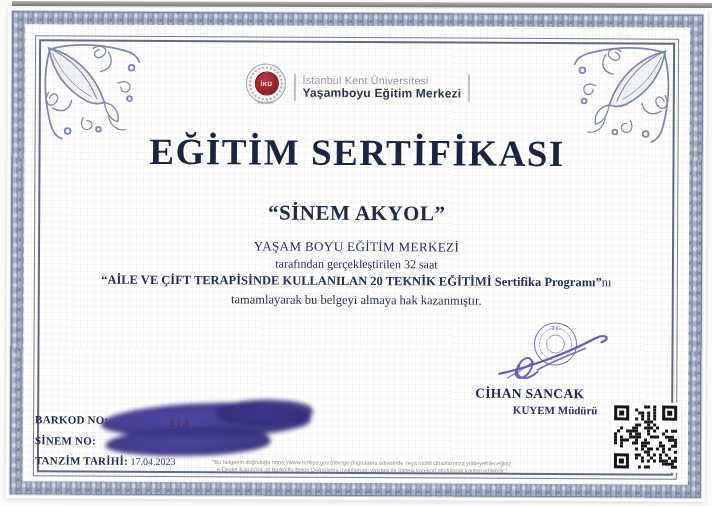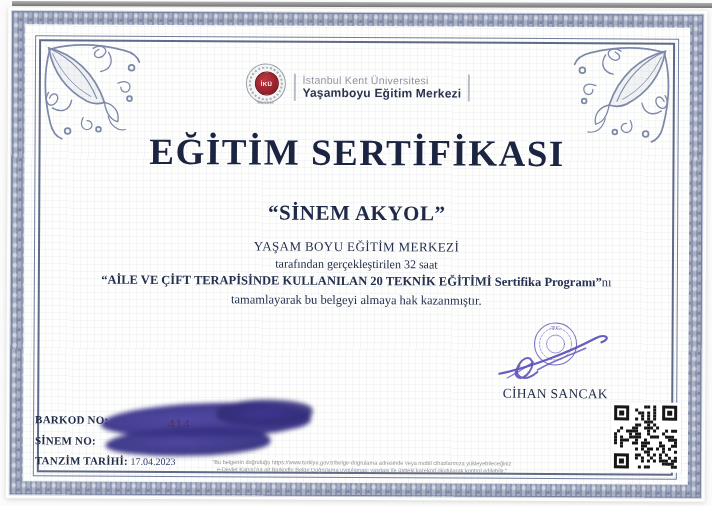"CİHAN SANCAK" .sig-name { font-weight: normal -> bold; text-align: center -> none }
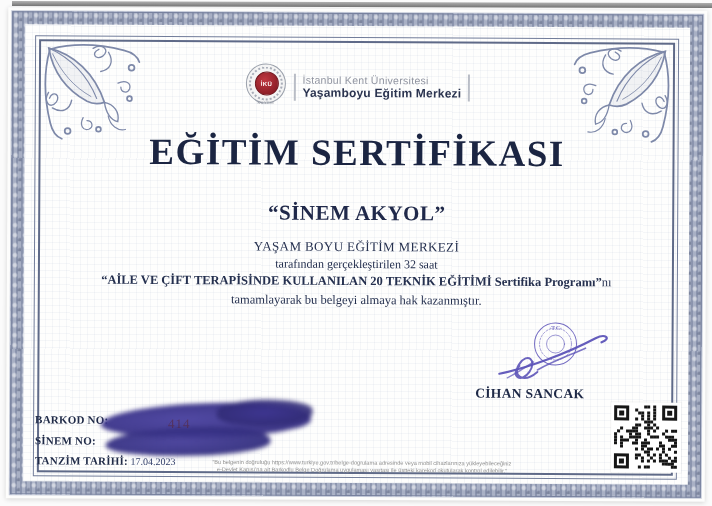"KUYEM Müdürü" div.sig-title { html: none -> <div>KUYEM Müdürü</div> }
